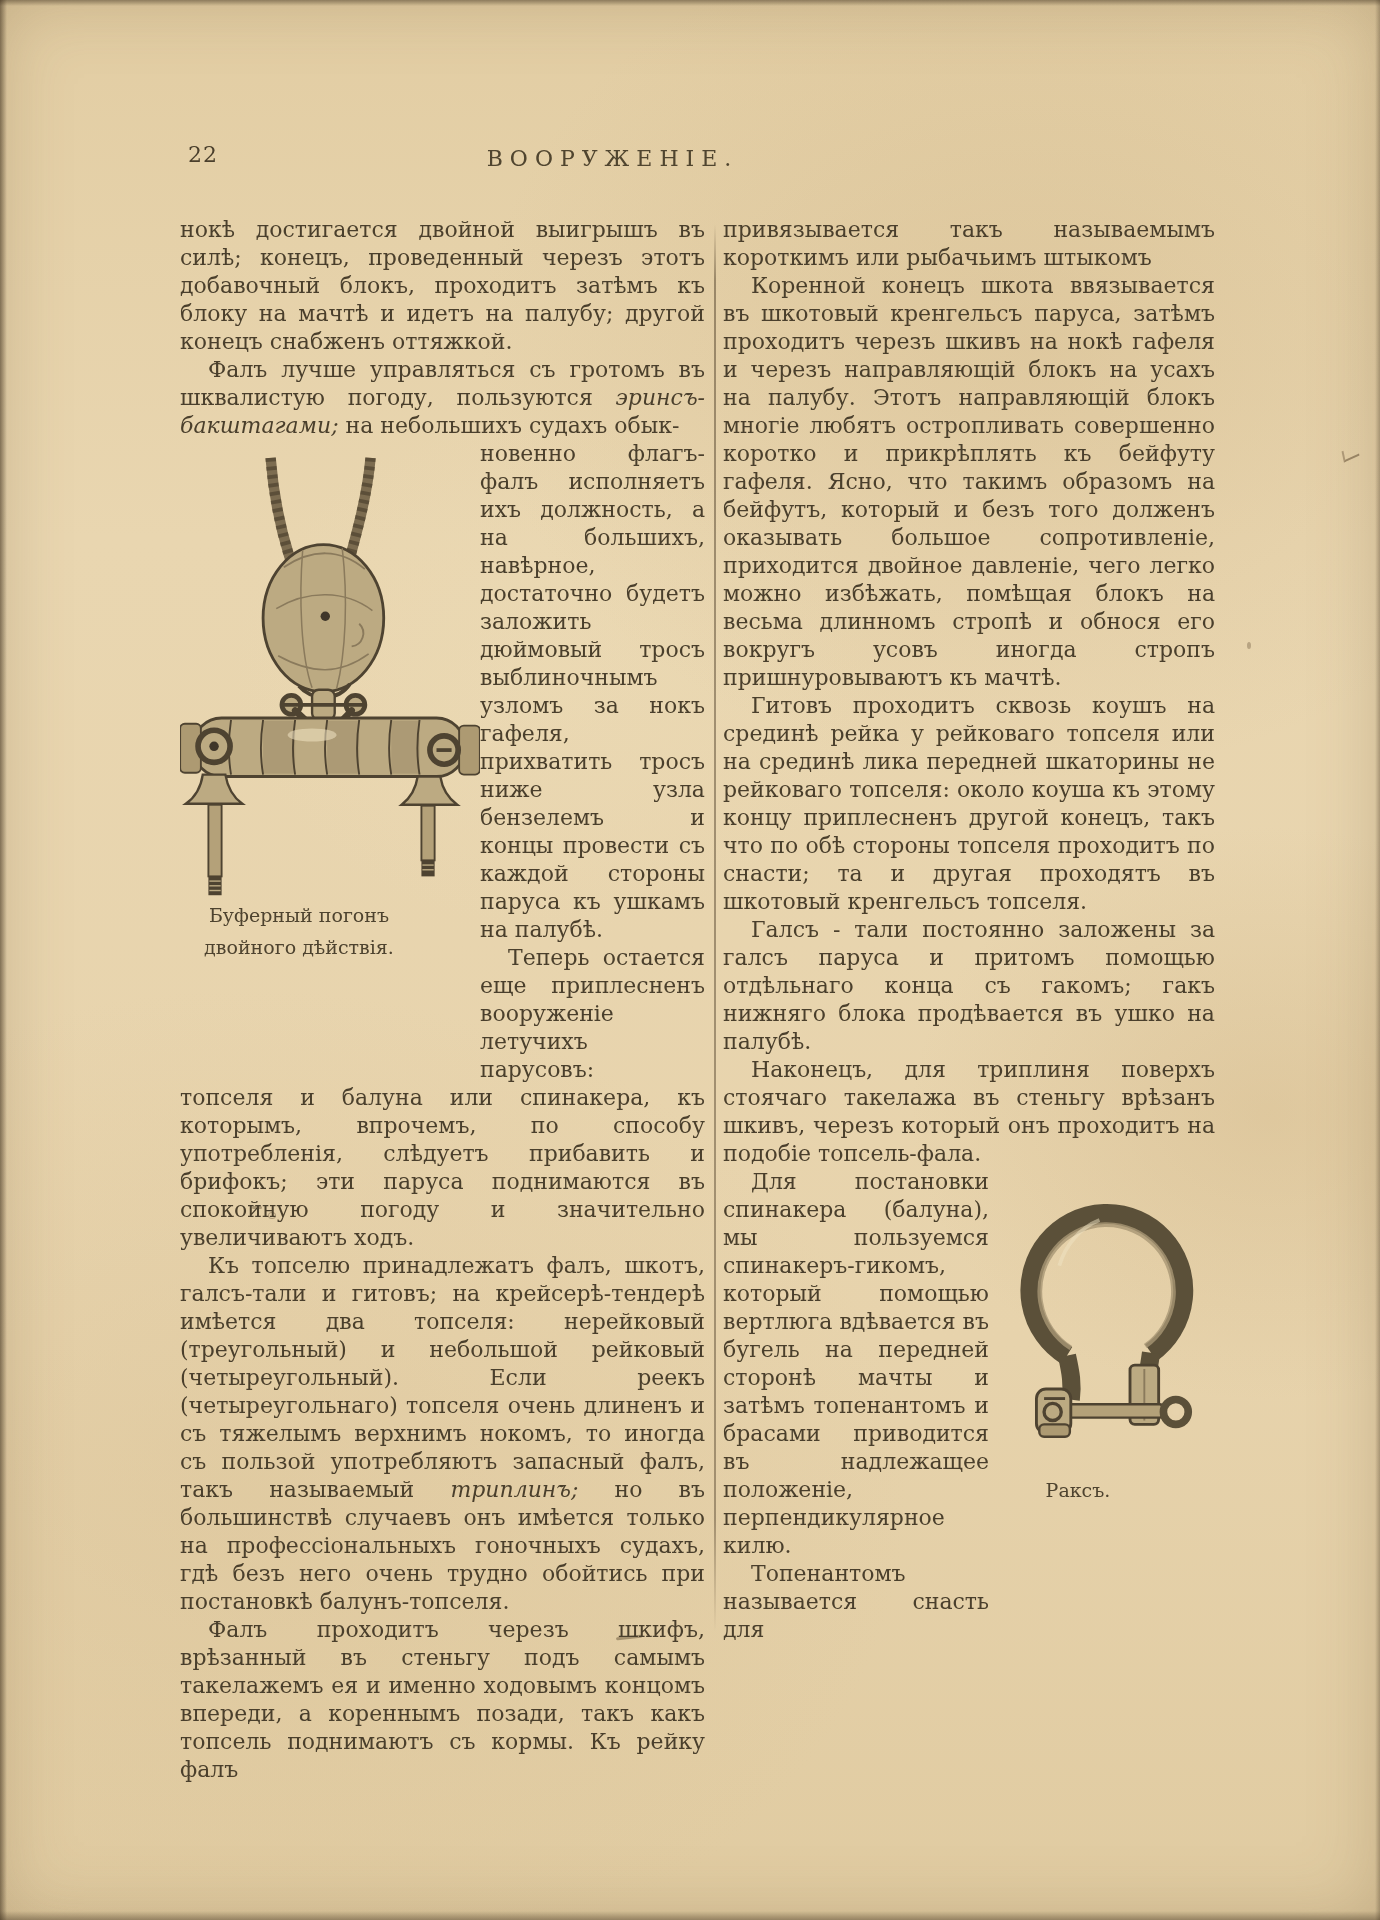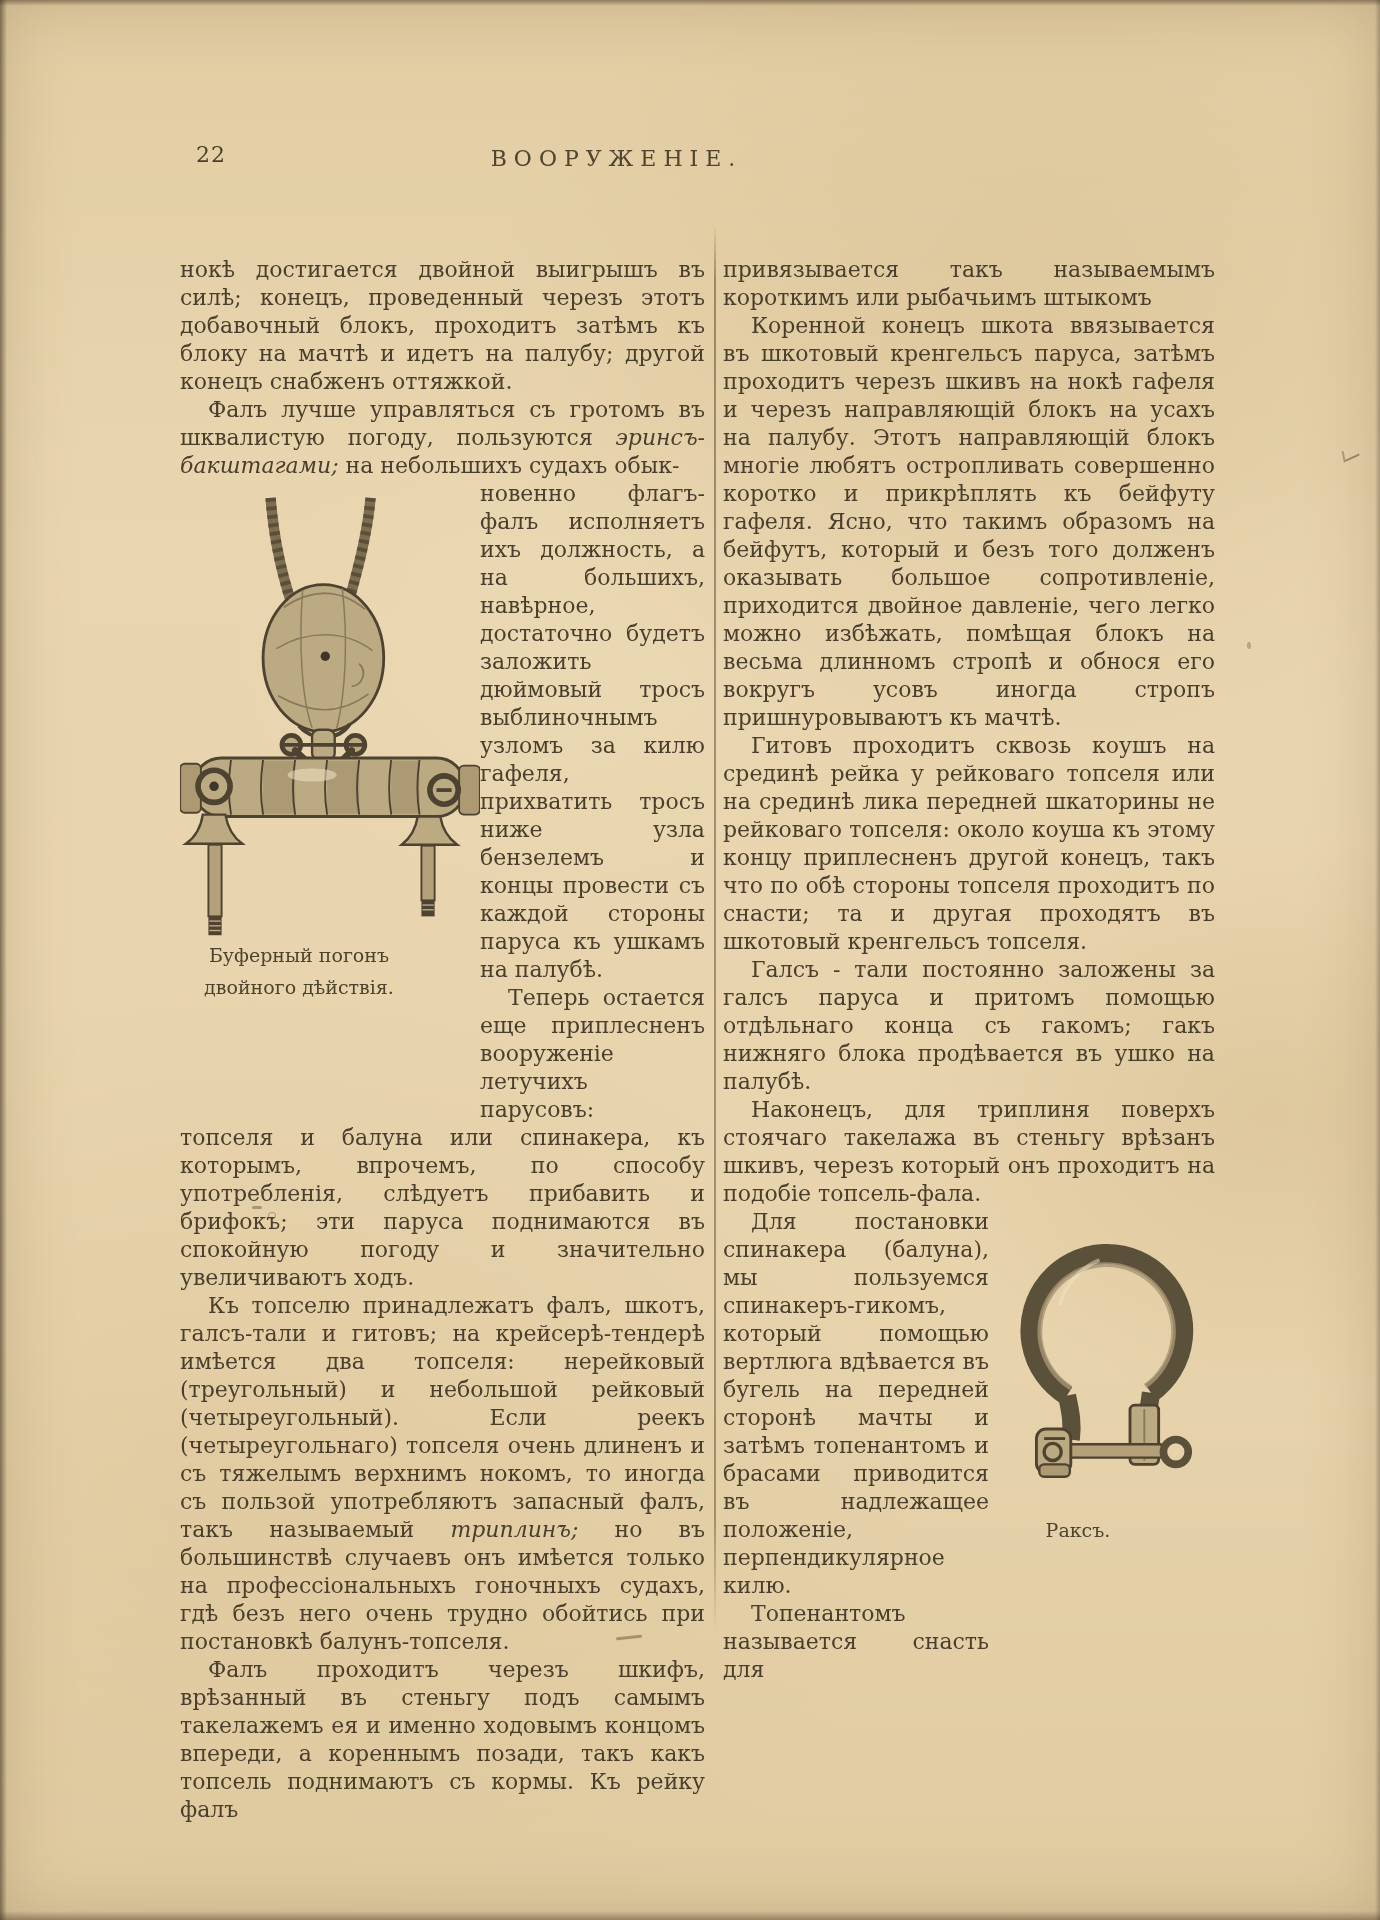"22" .running-head { margin-left: 8px -> none }
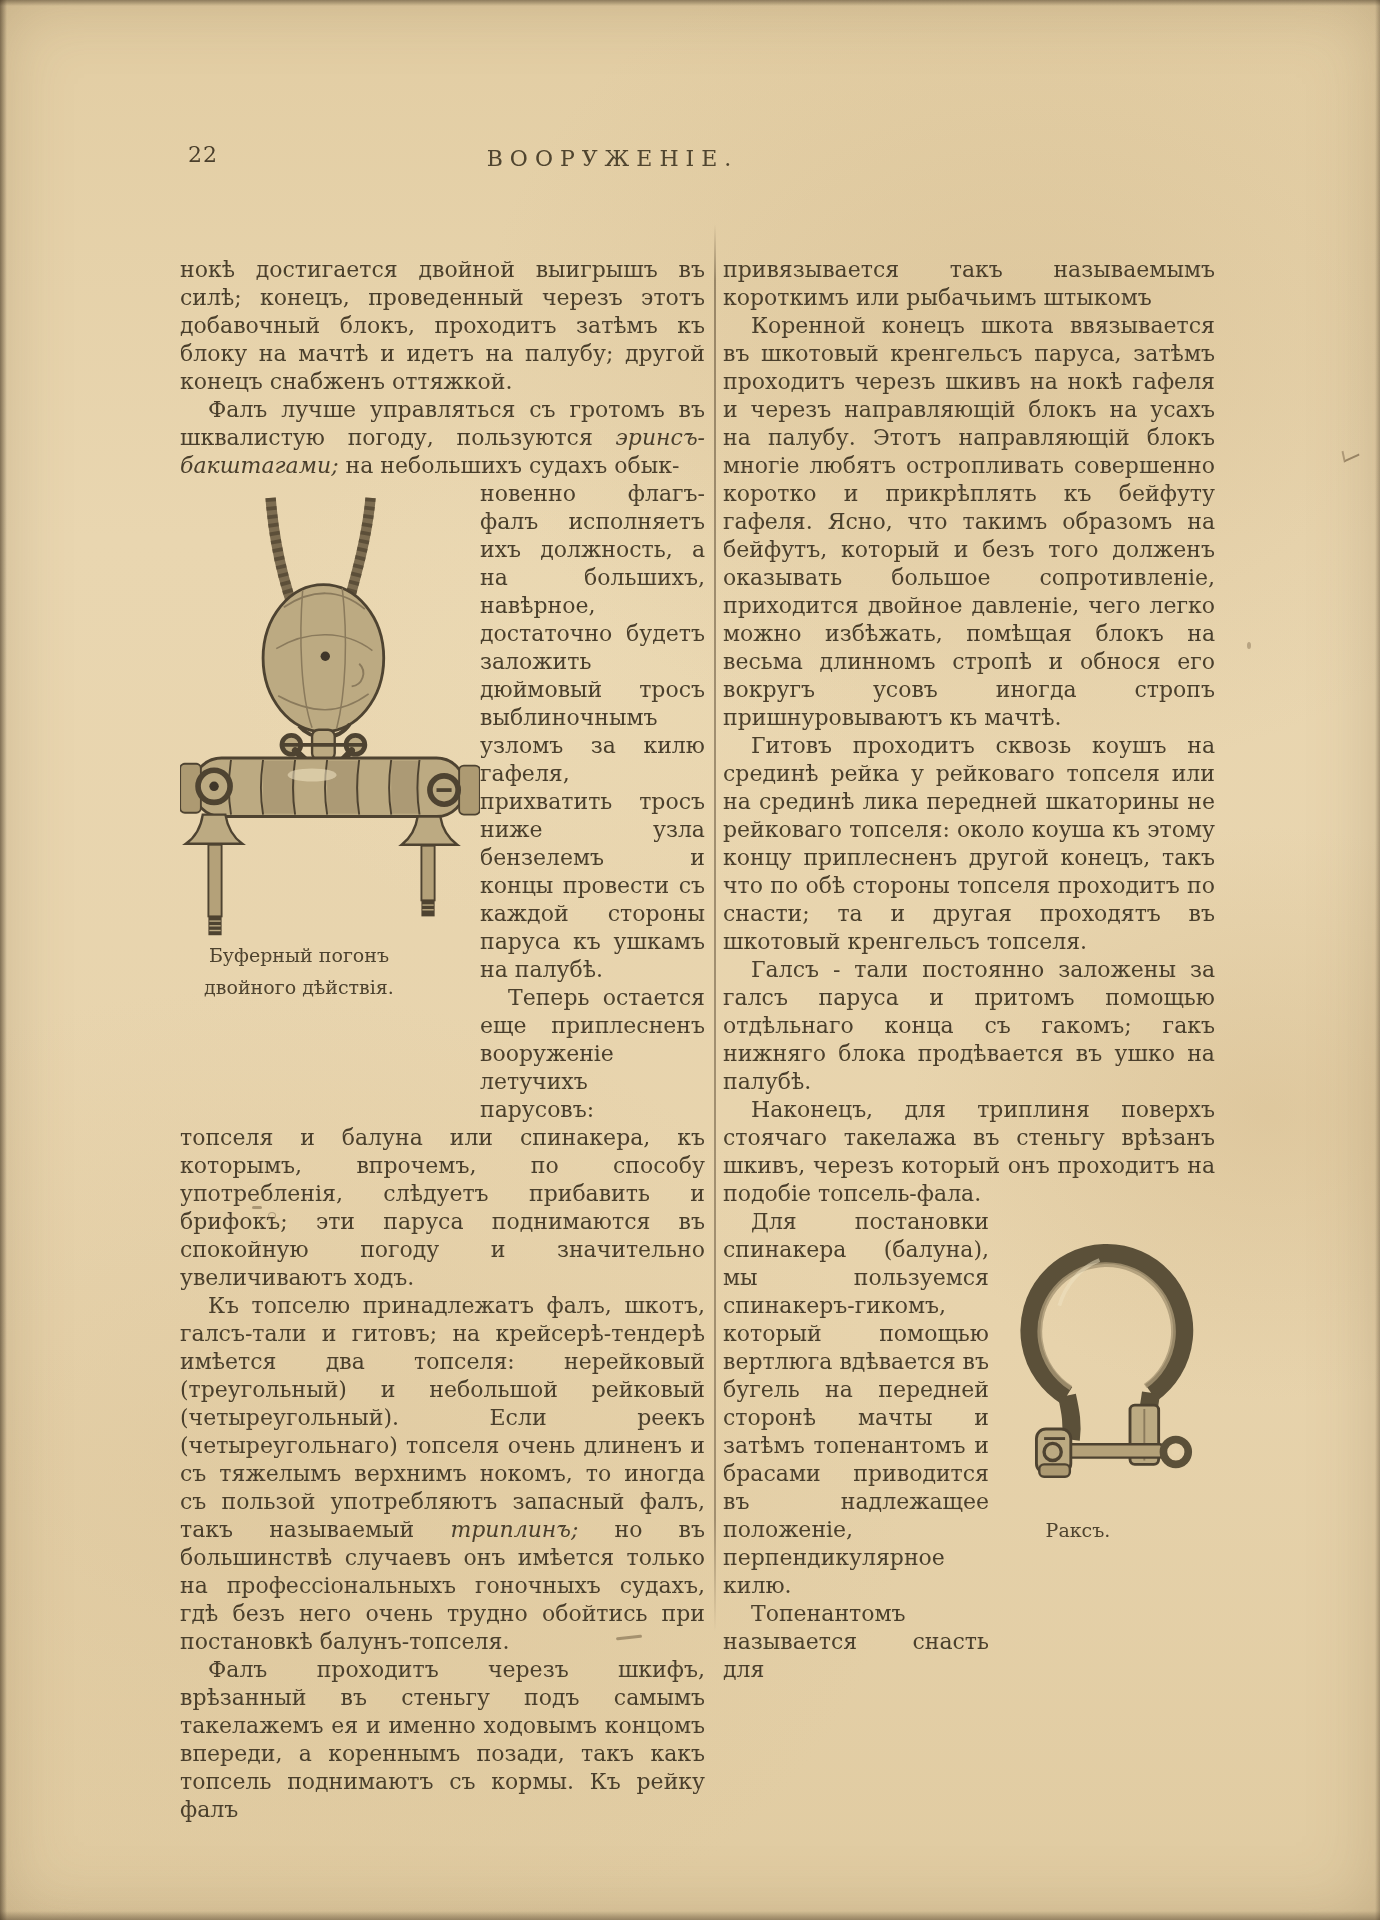"нокѣ достигается двойной выигрышъ въ" .col { margin-top: 40px -> none }
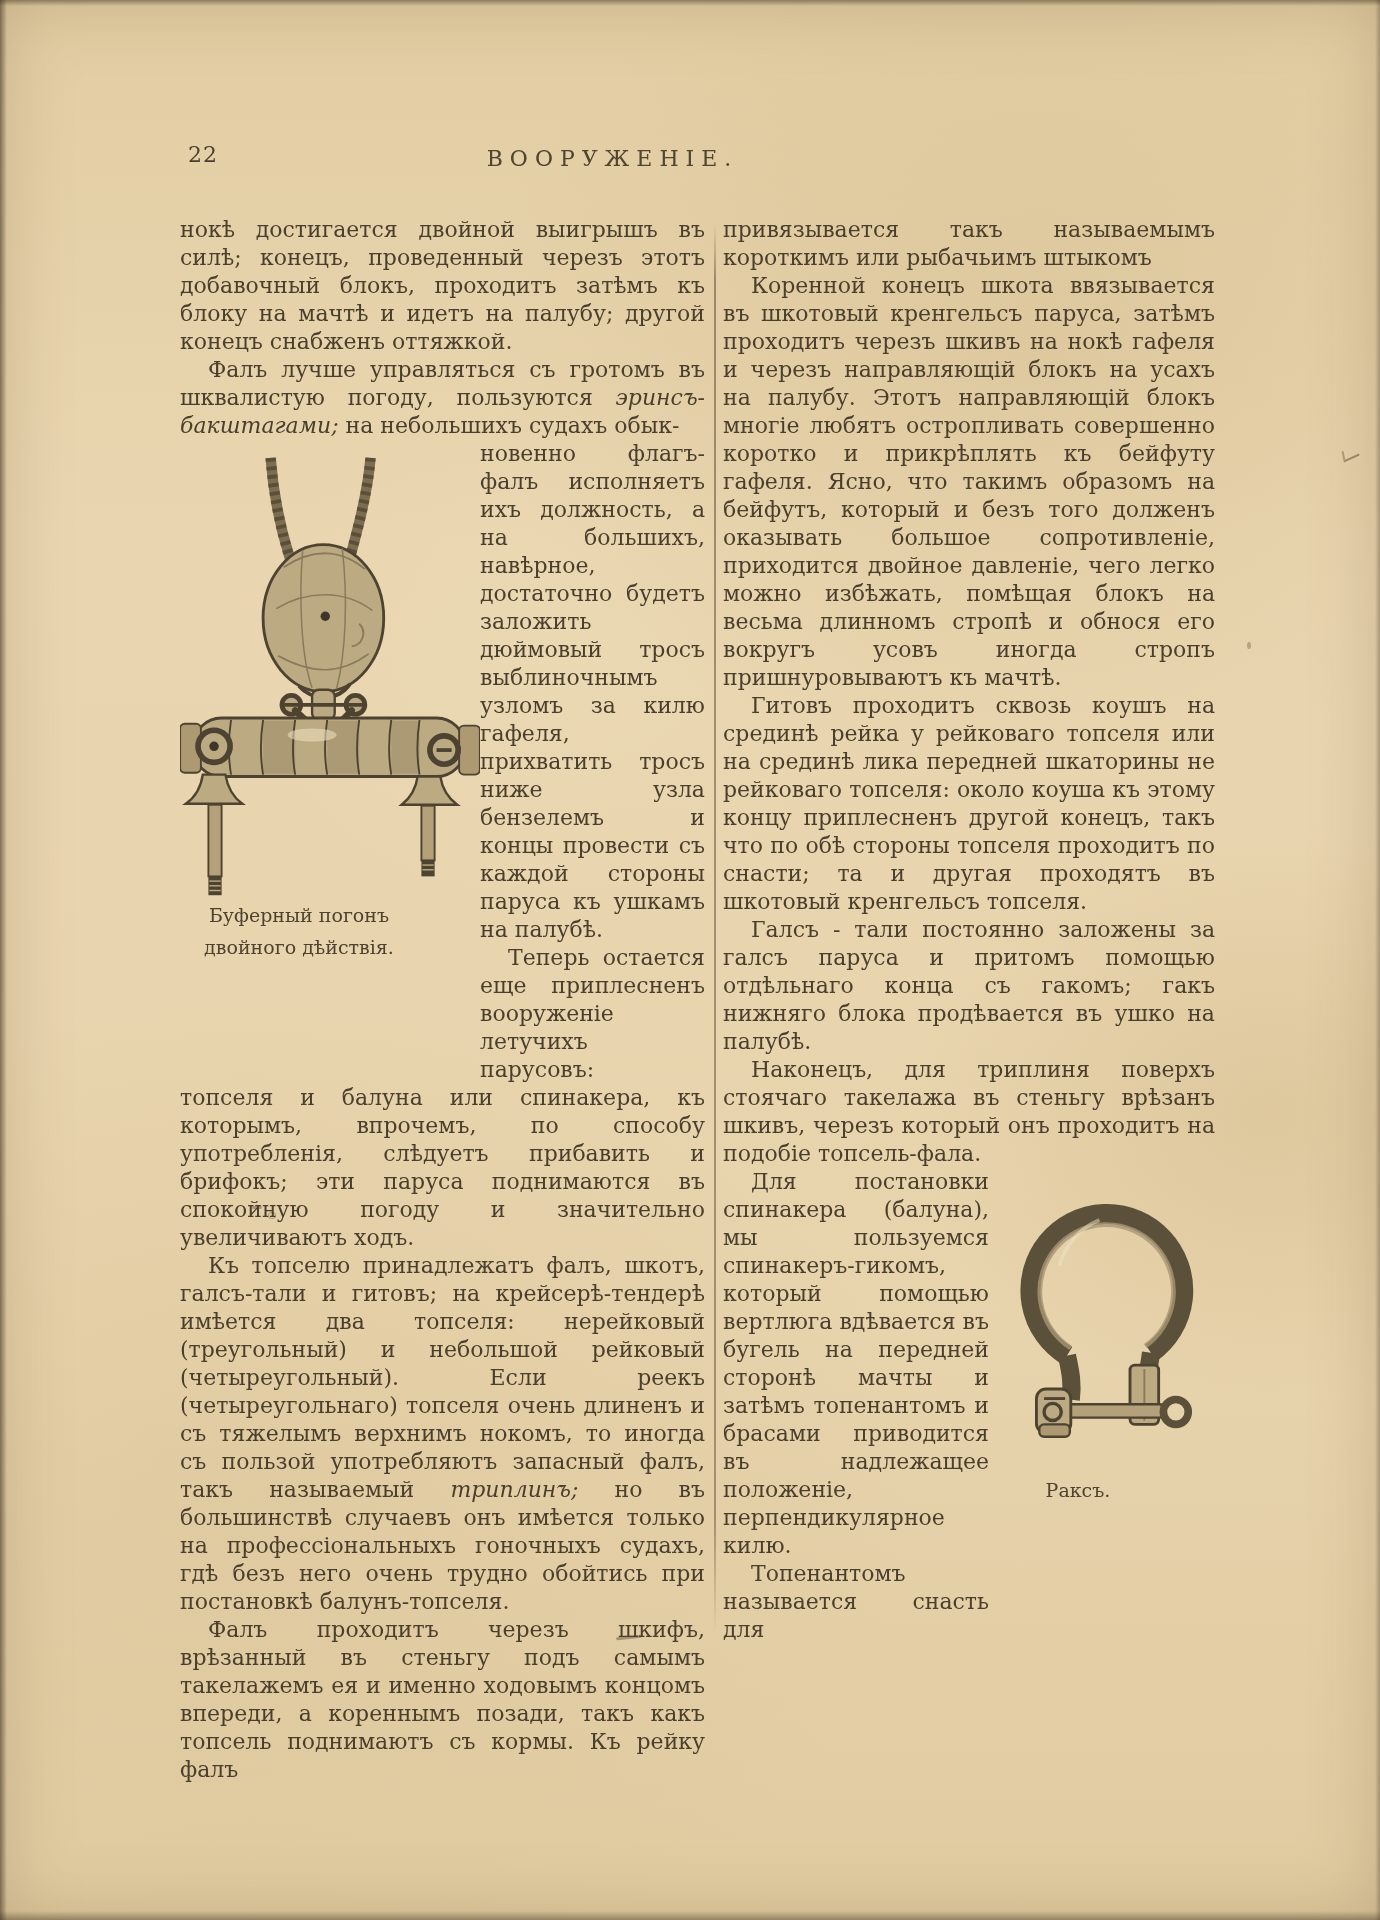"новенно флагъ-фалъ исполняетъ ихъ" p { text: килю -> нокъ }
